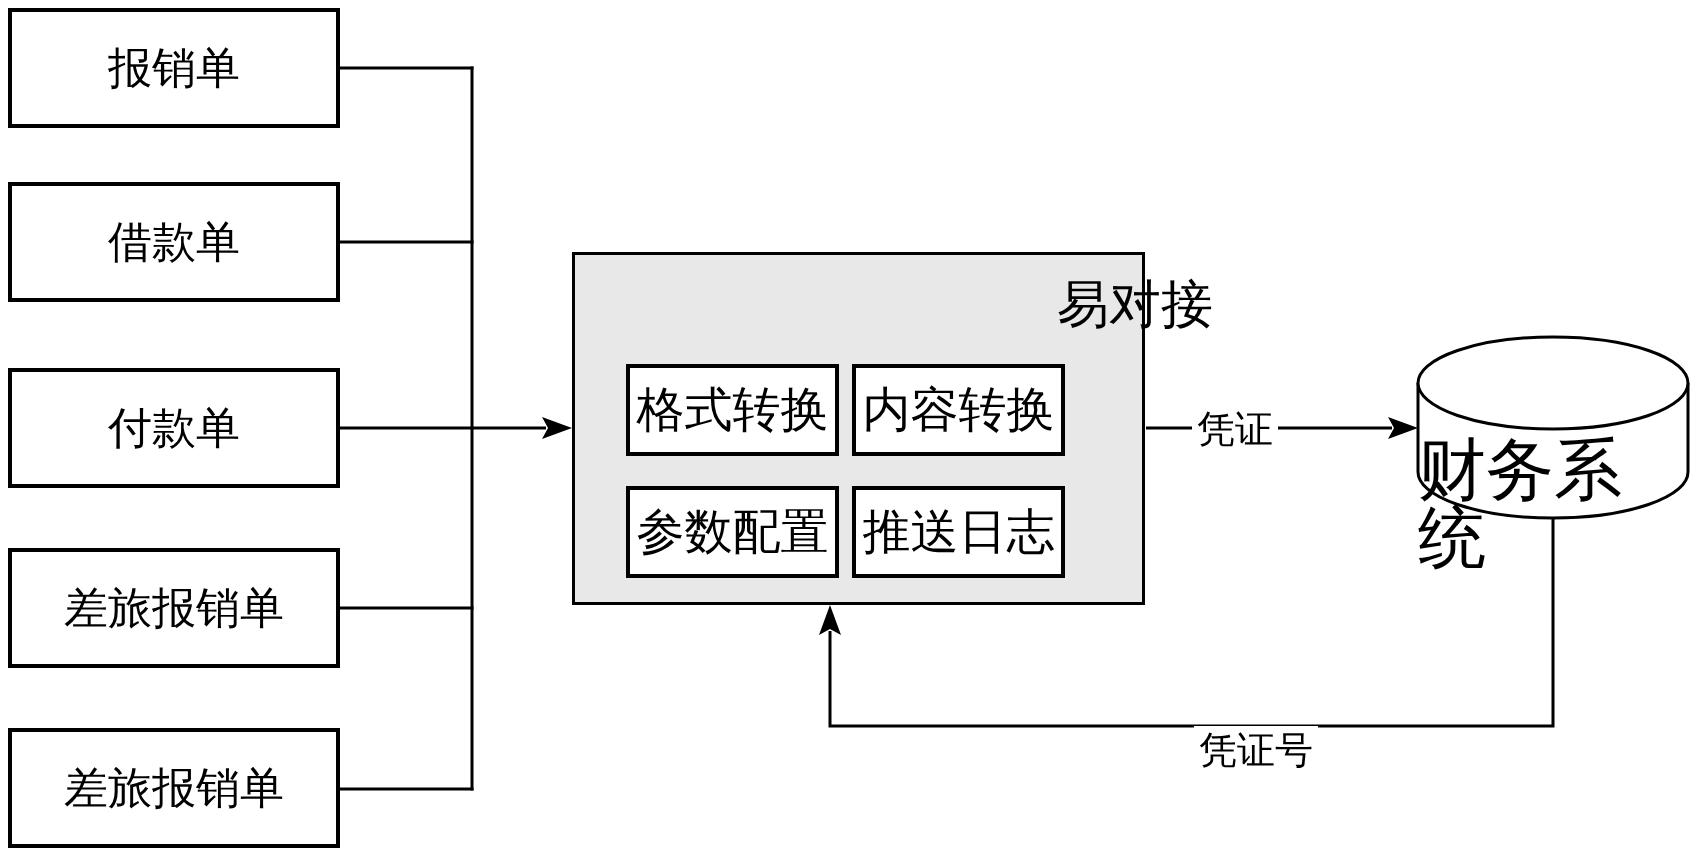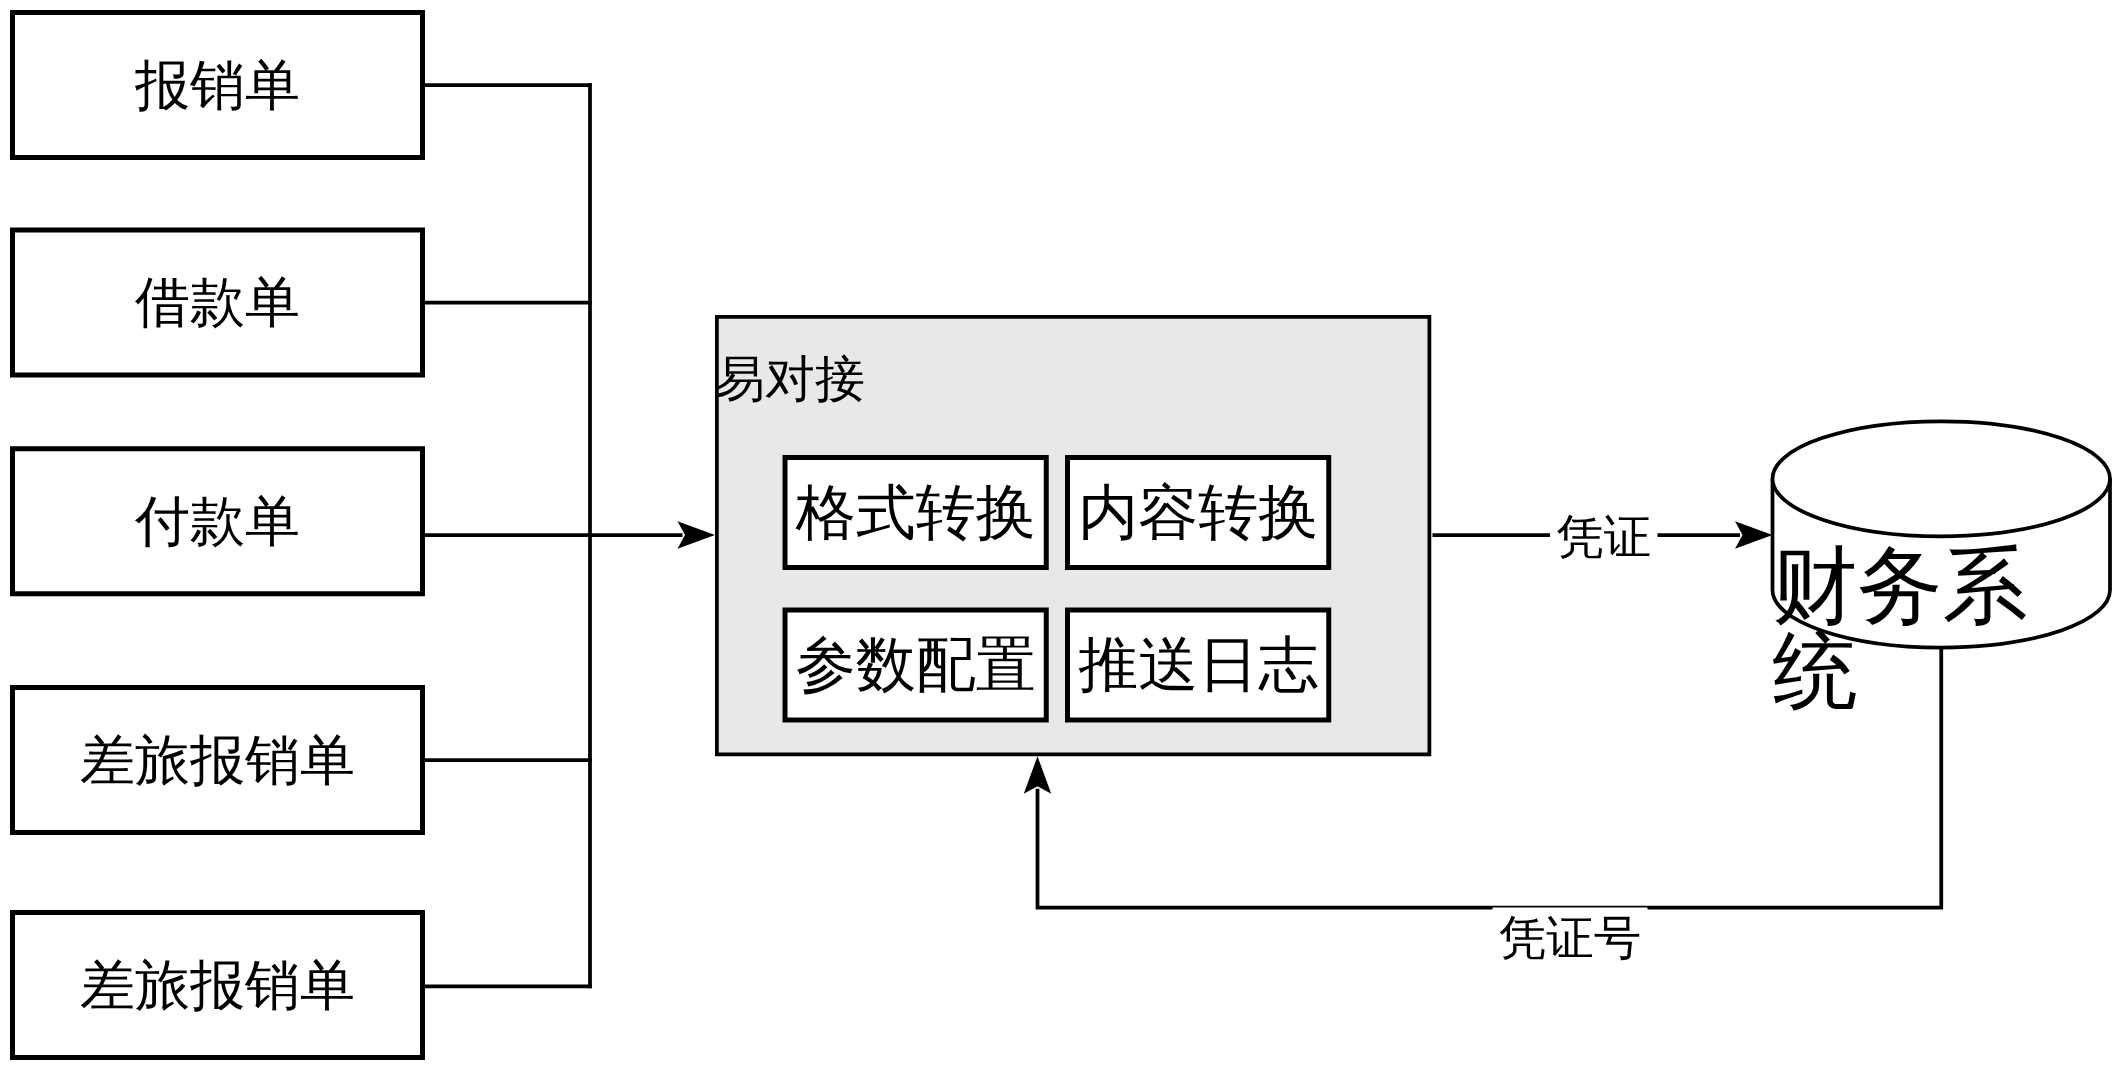"易对接" .hub-title { font-size: 40px -> 52px; text-align: left -> right }
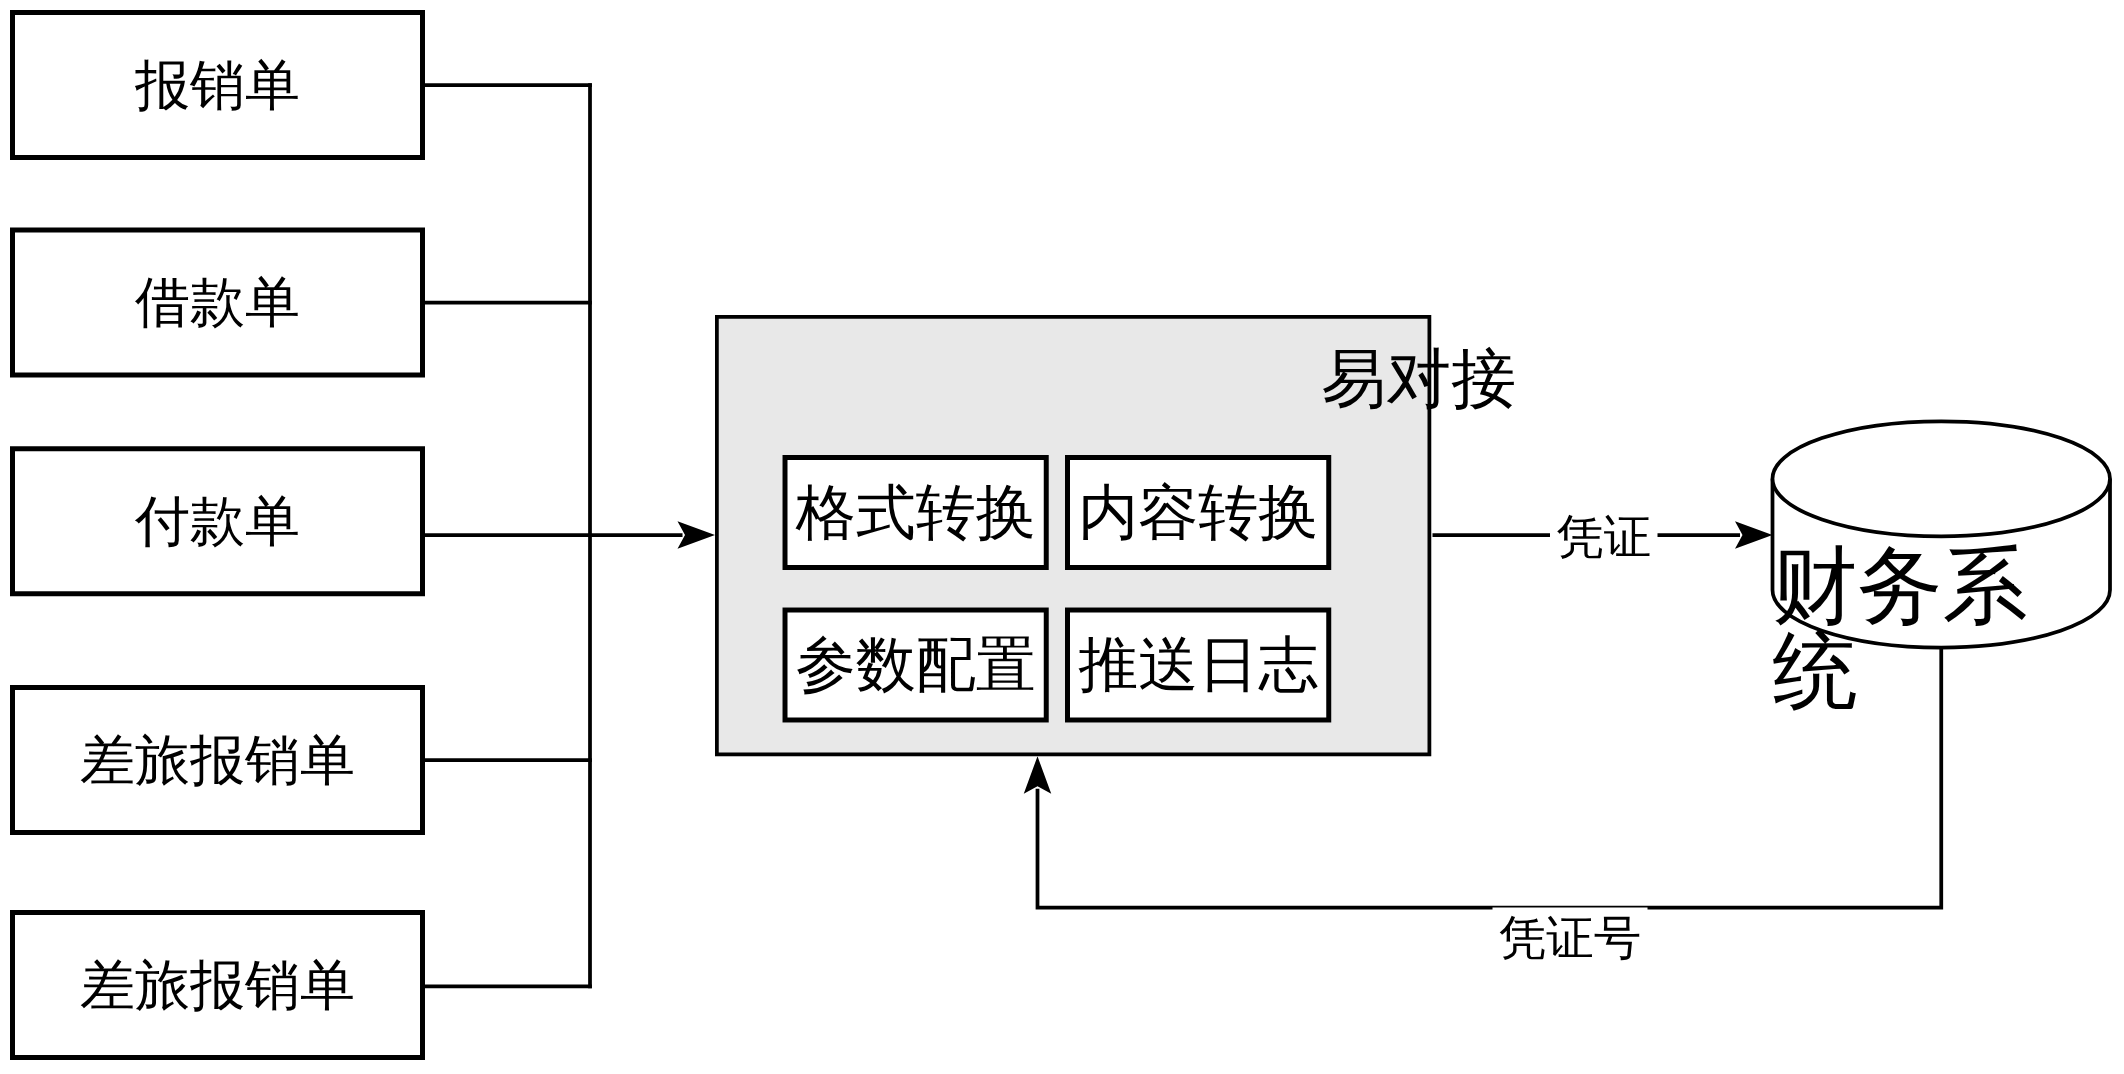"付款单" div.node { top: 357px -> 368px }
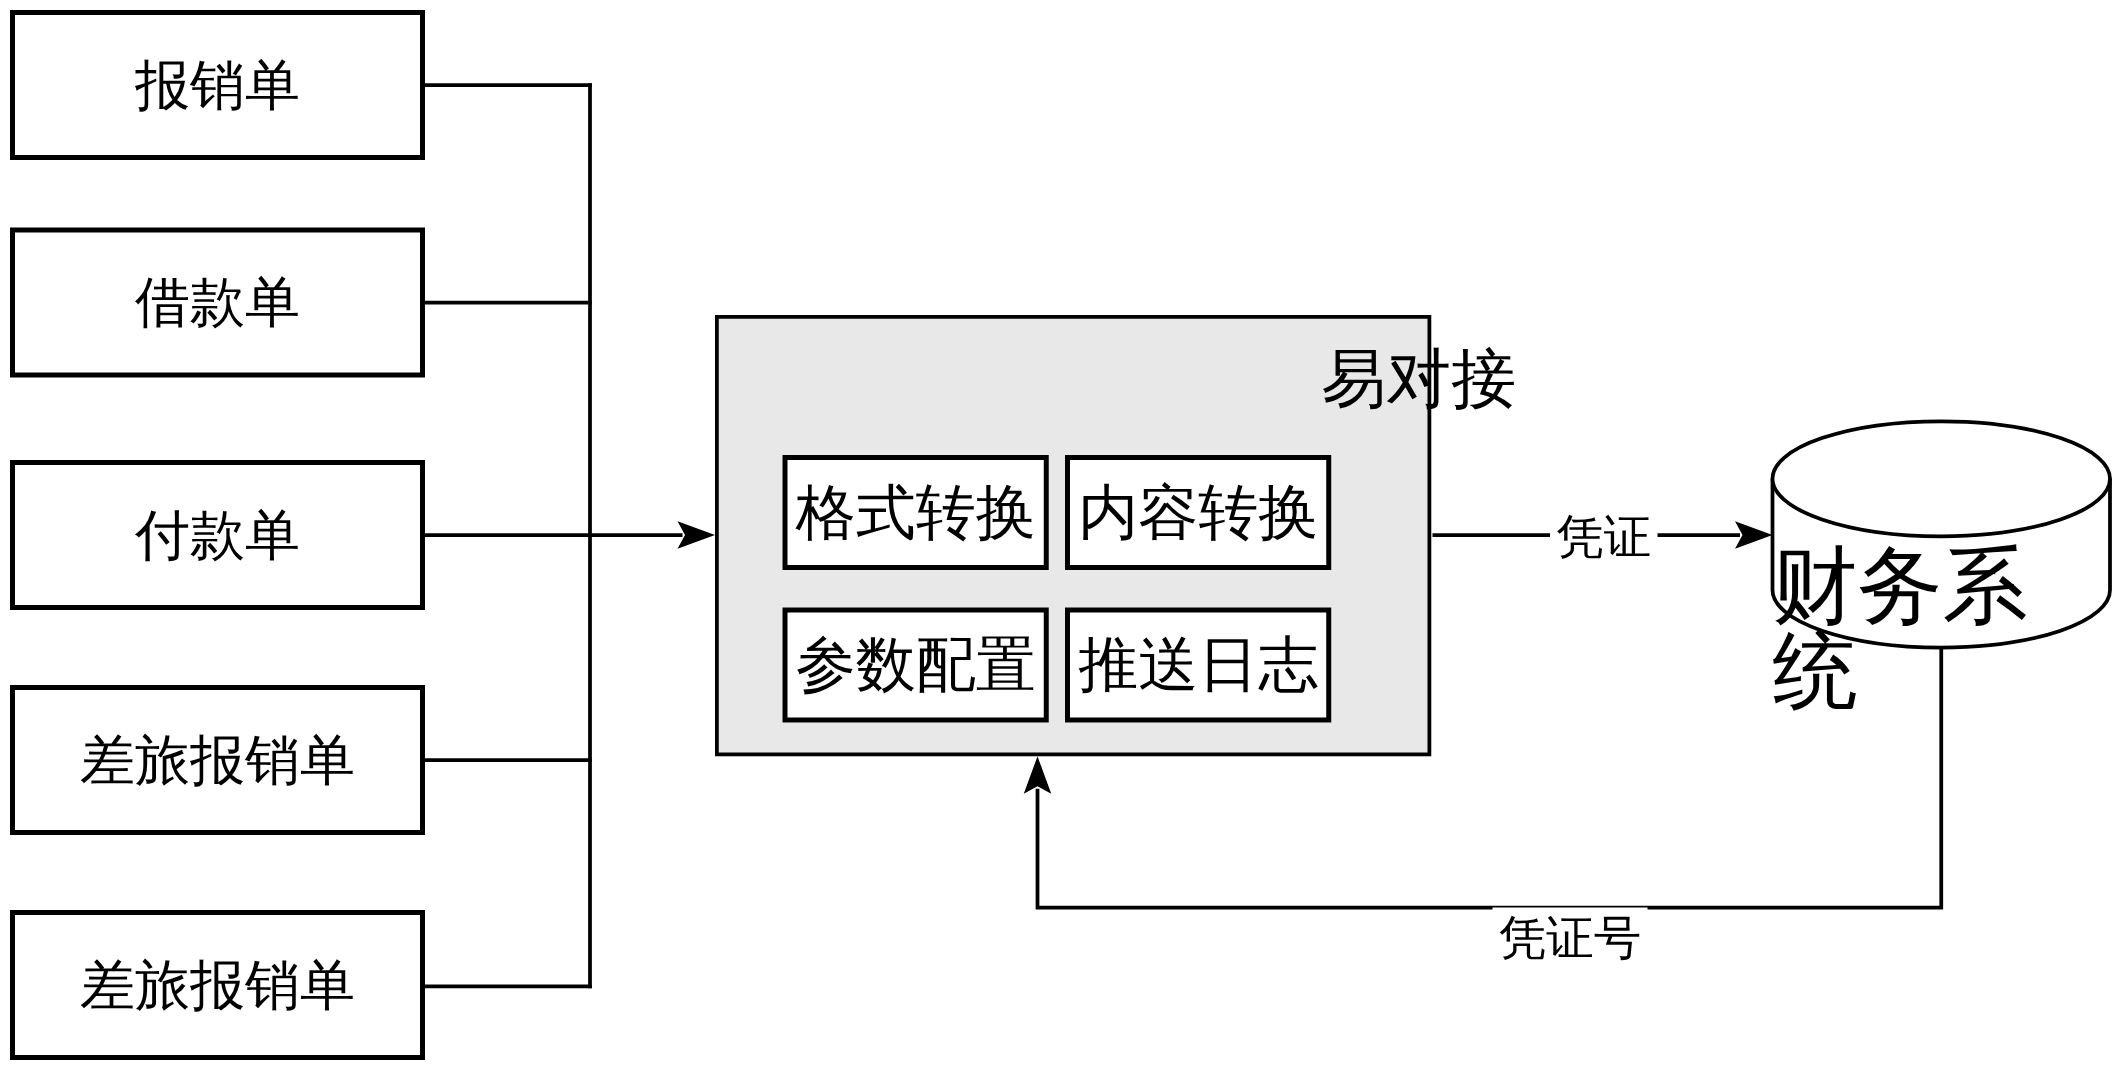"凭证" #edge-label-voucher { margin-left: 48px -> none }
